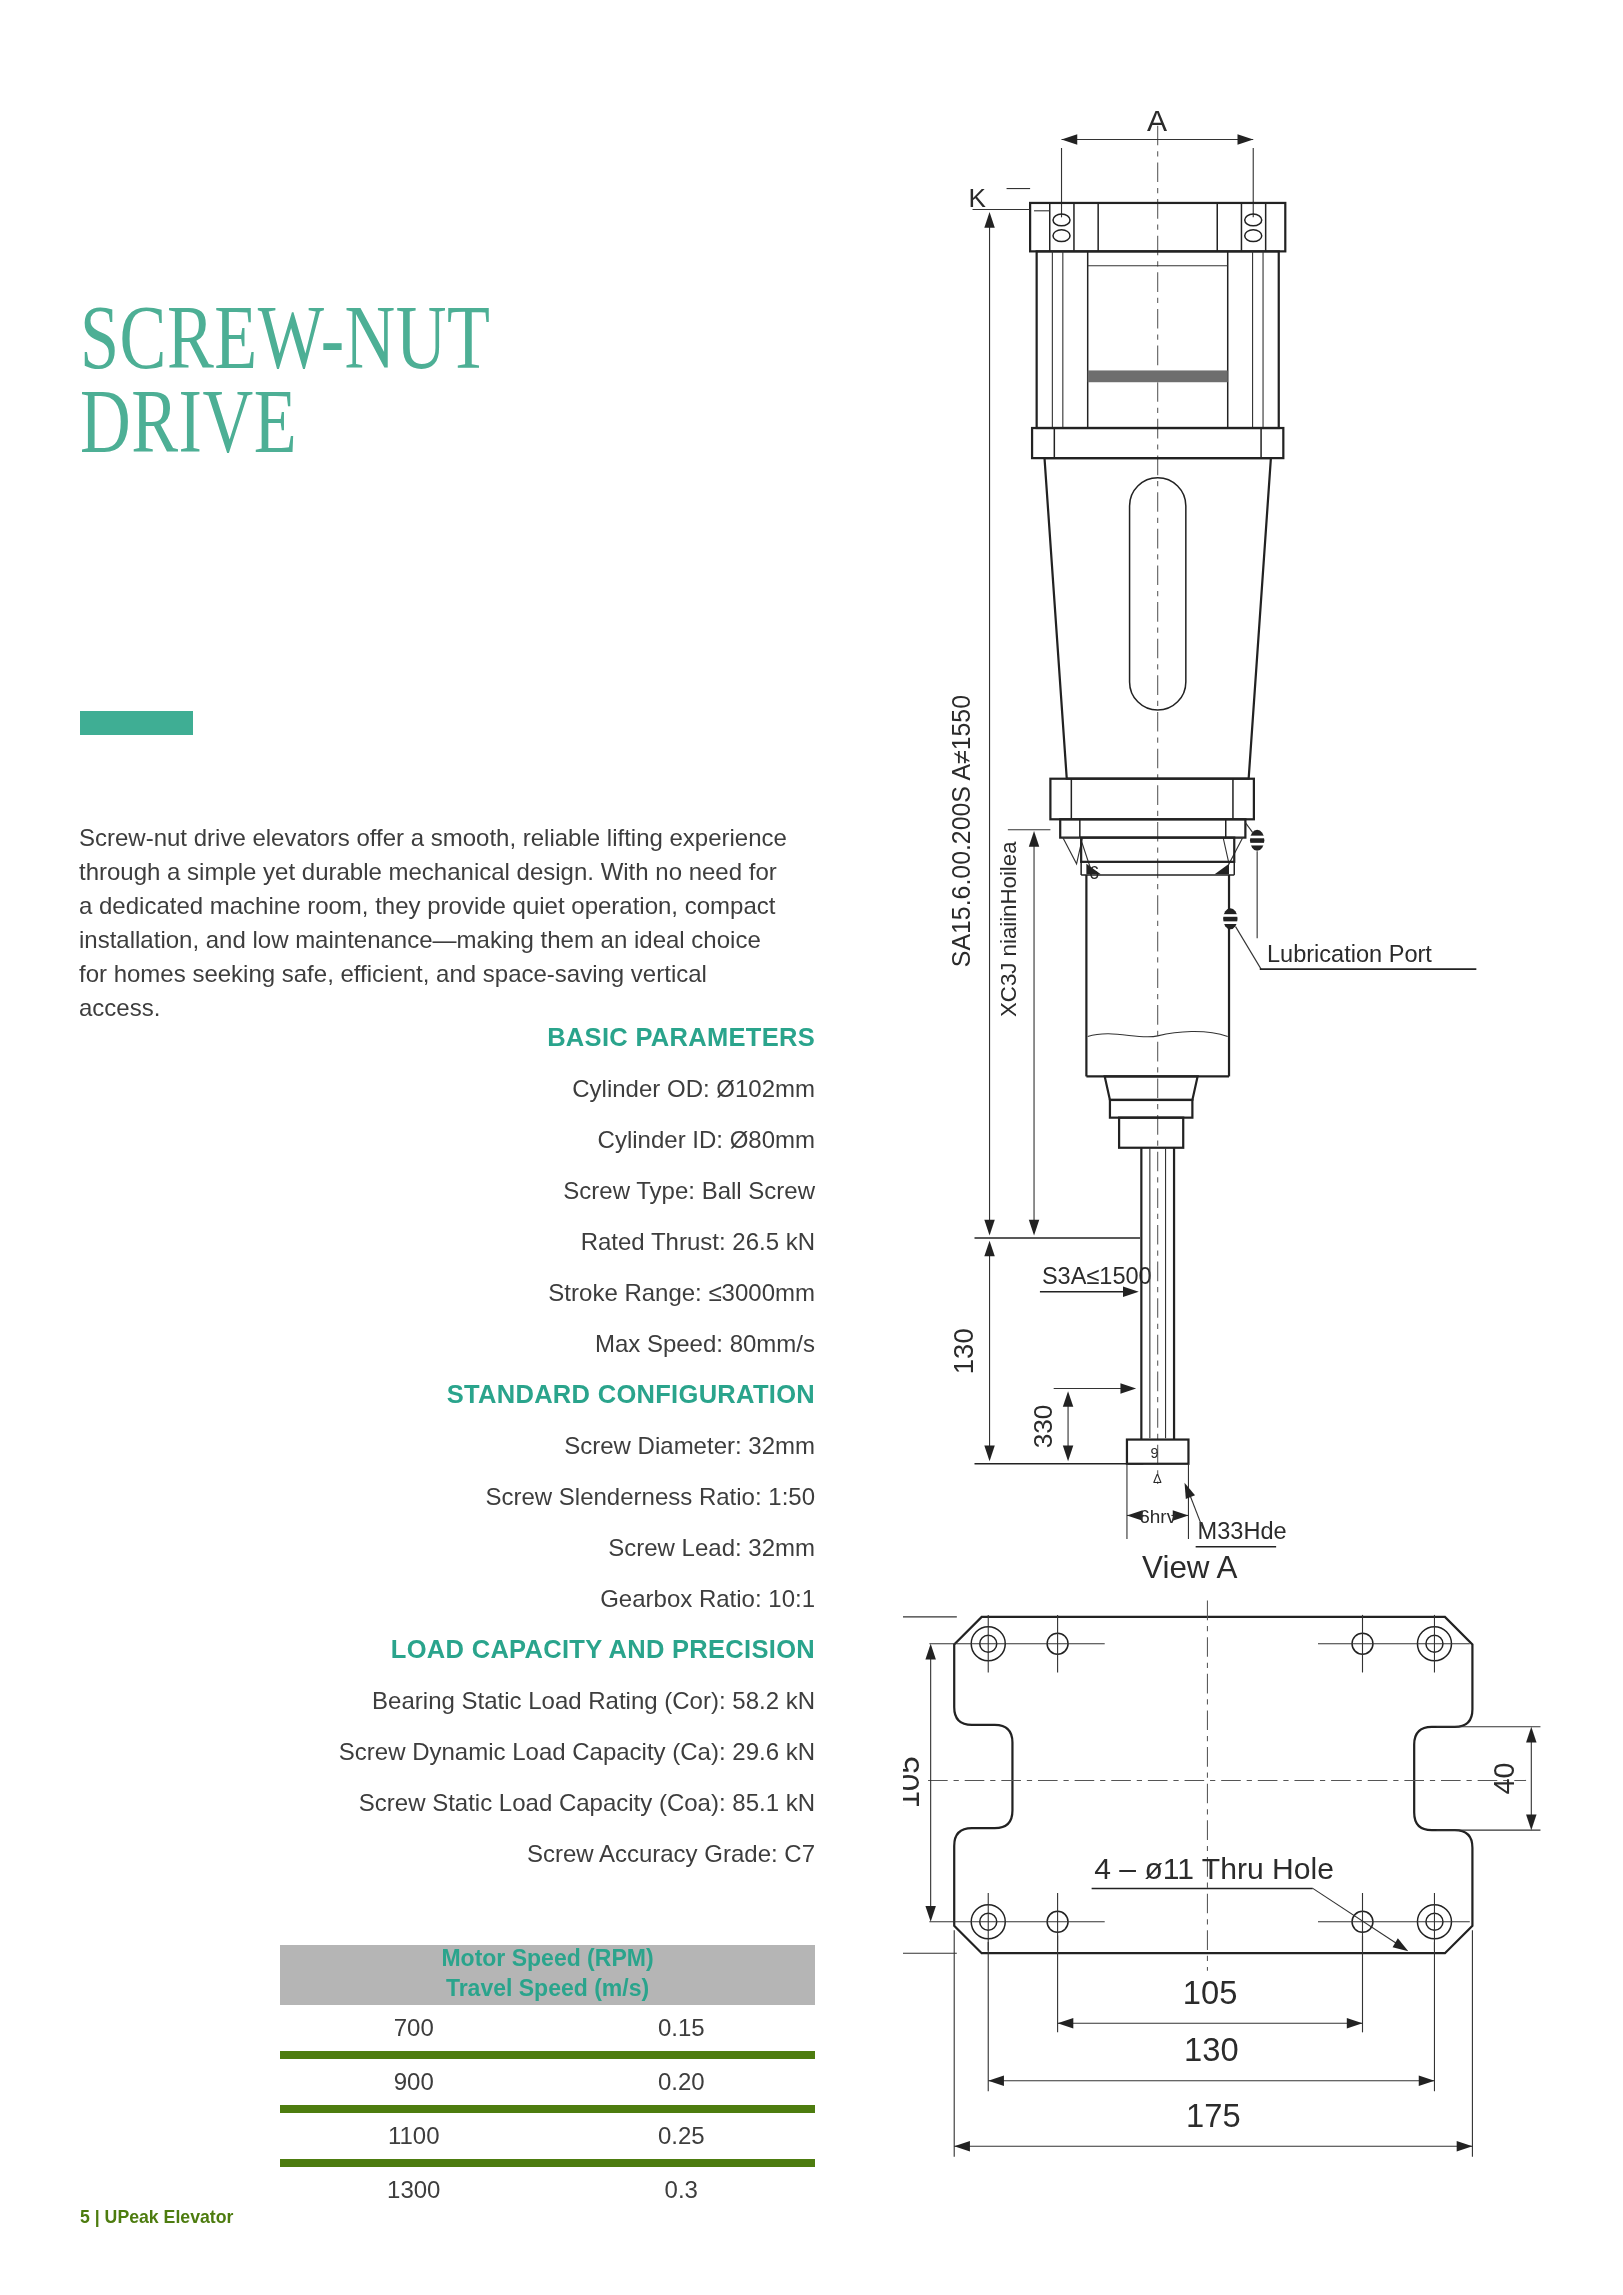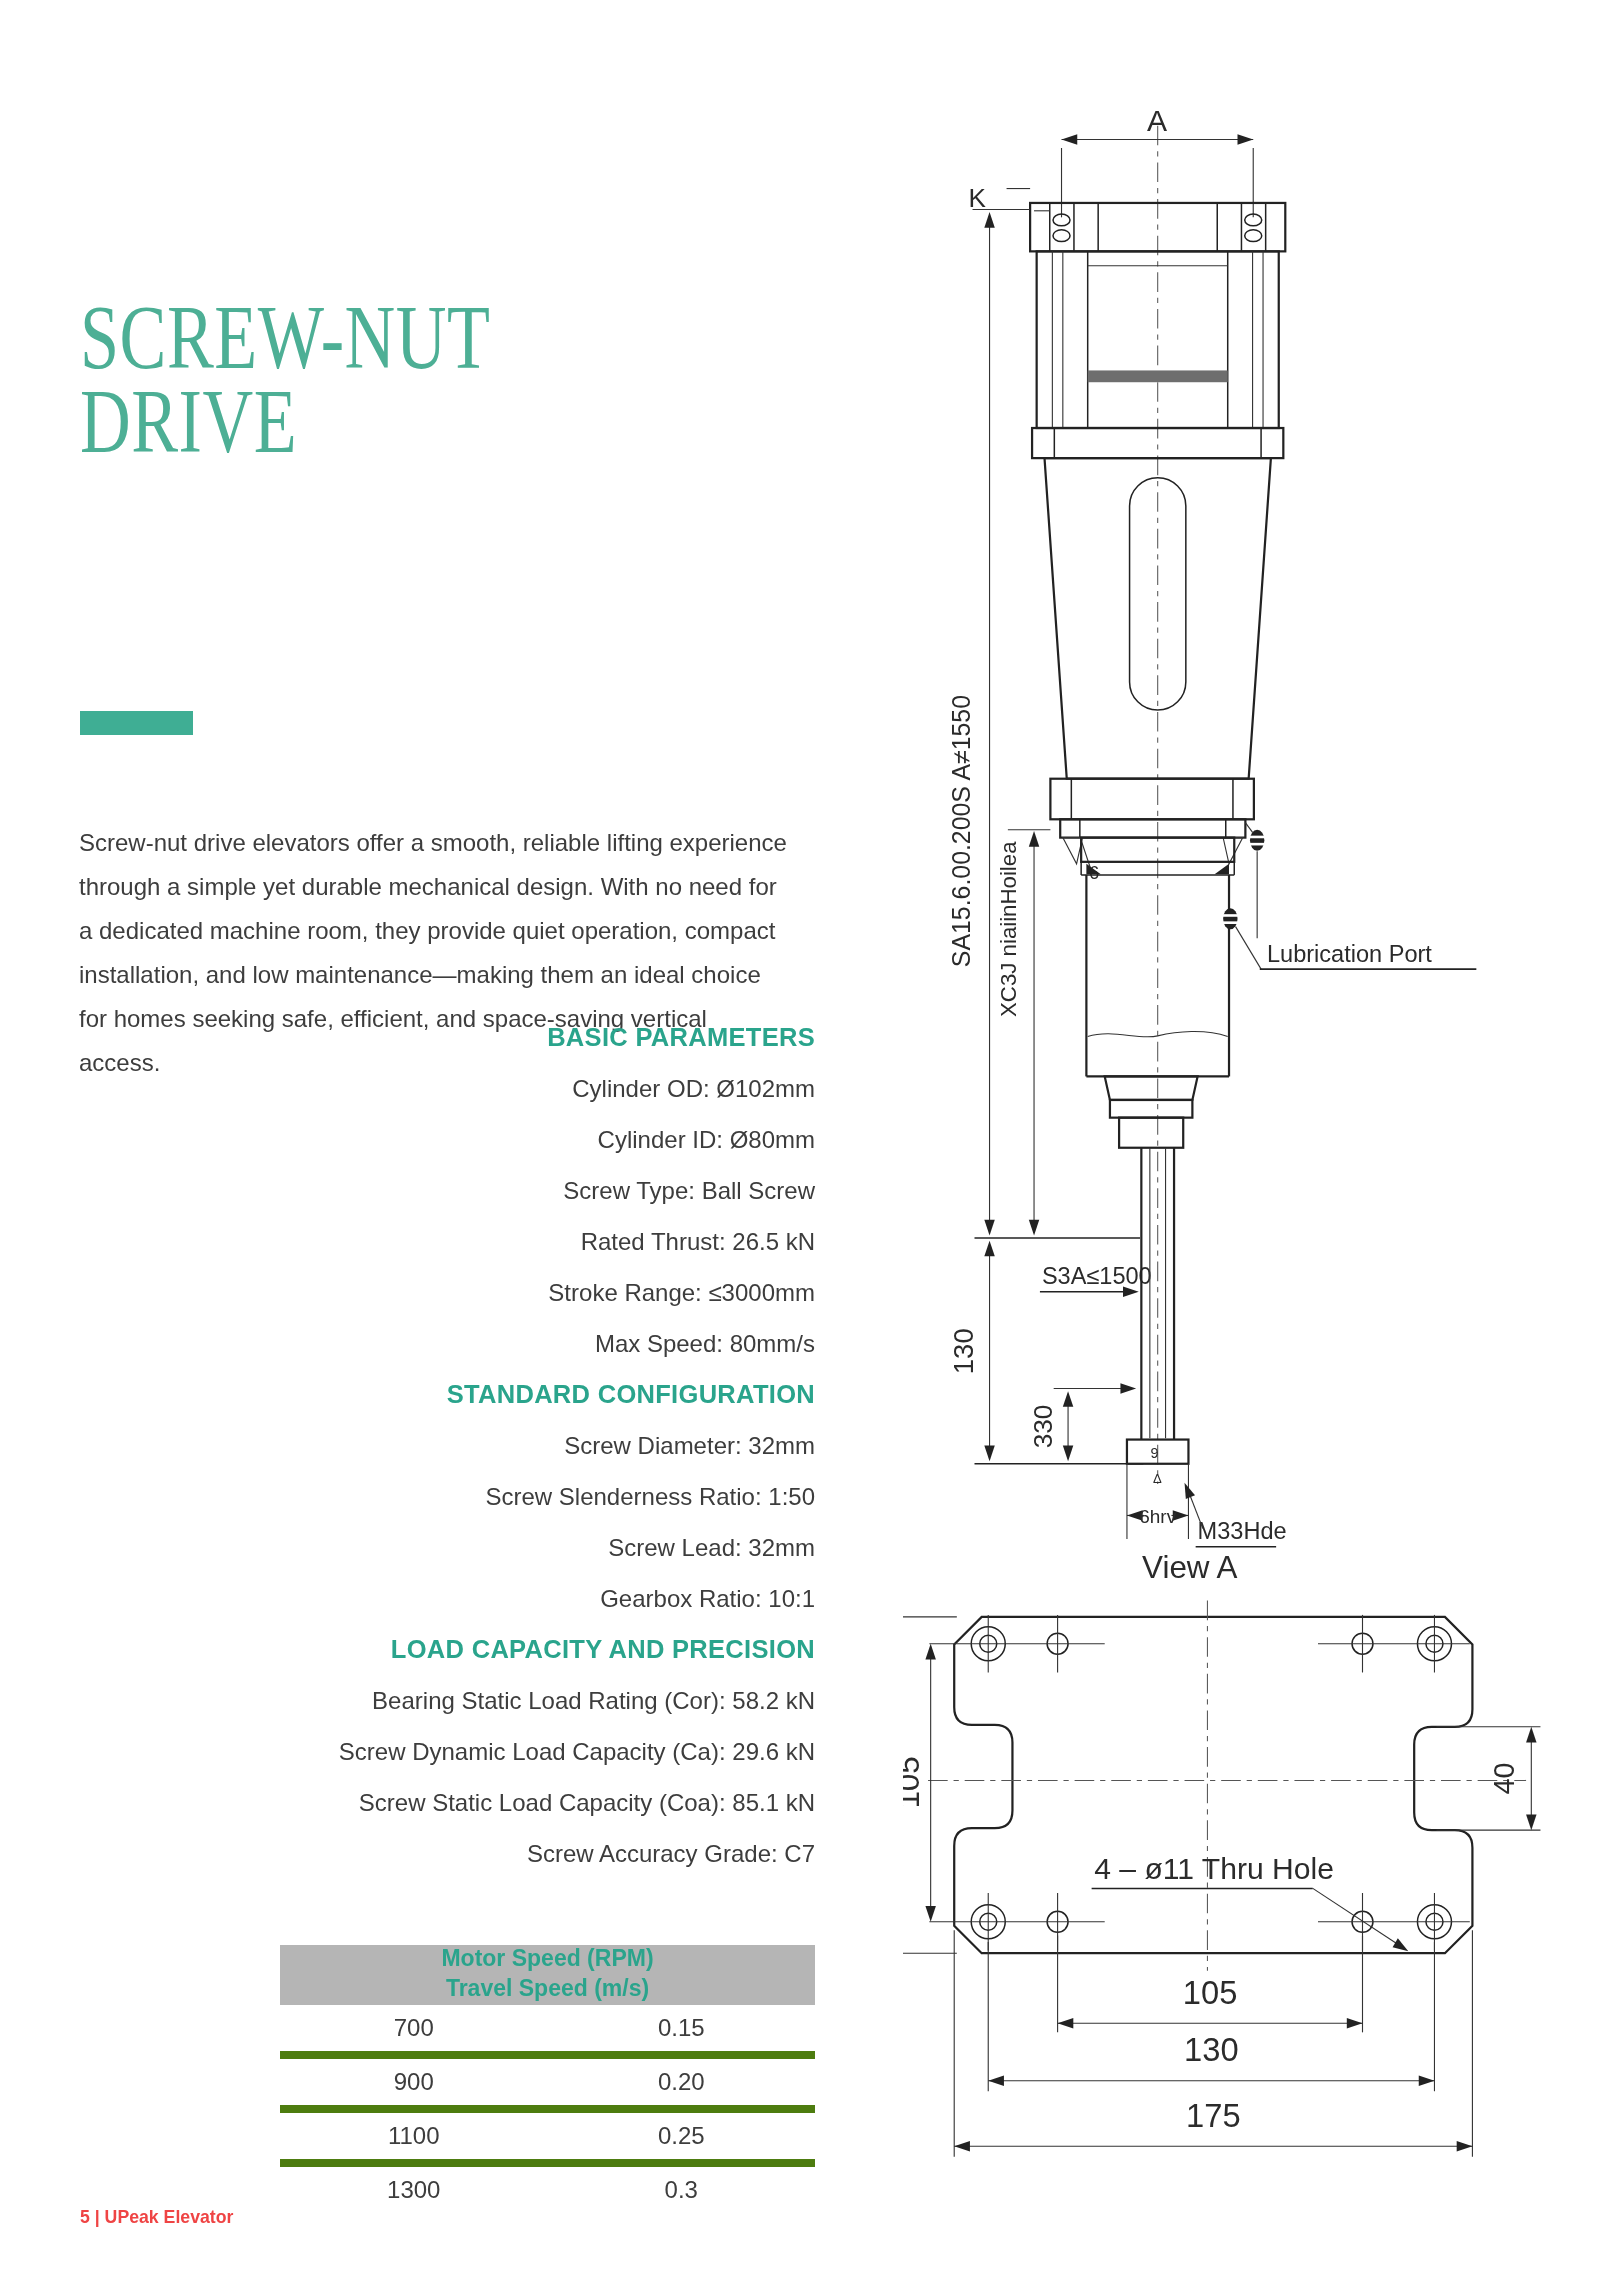"Screw-nut drive elevators offer a" .intro { line-height: 44px -> 34px }
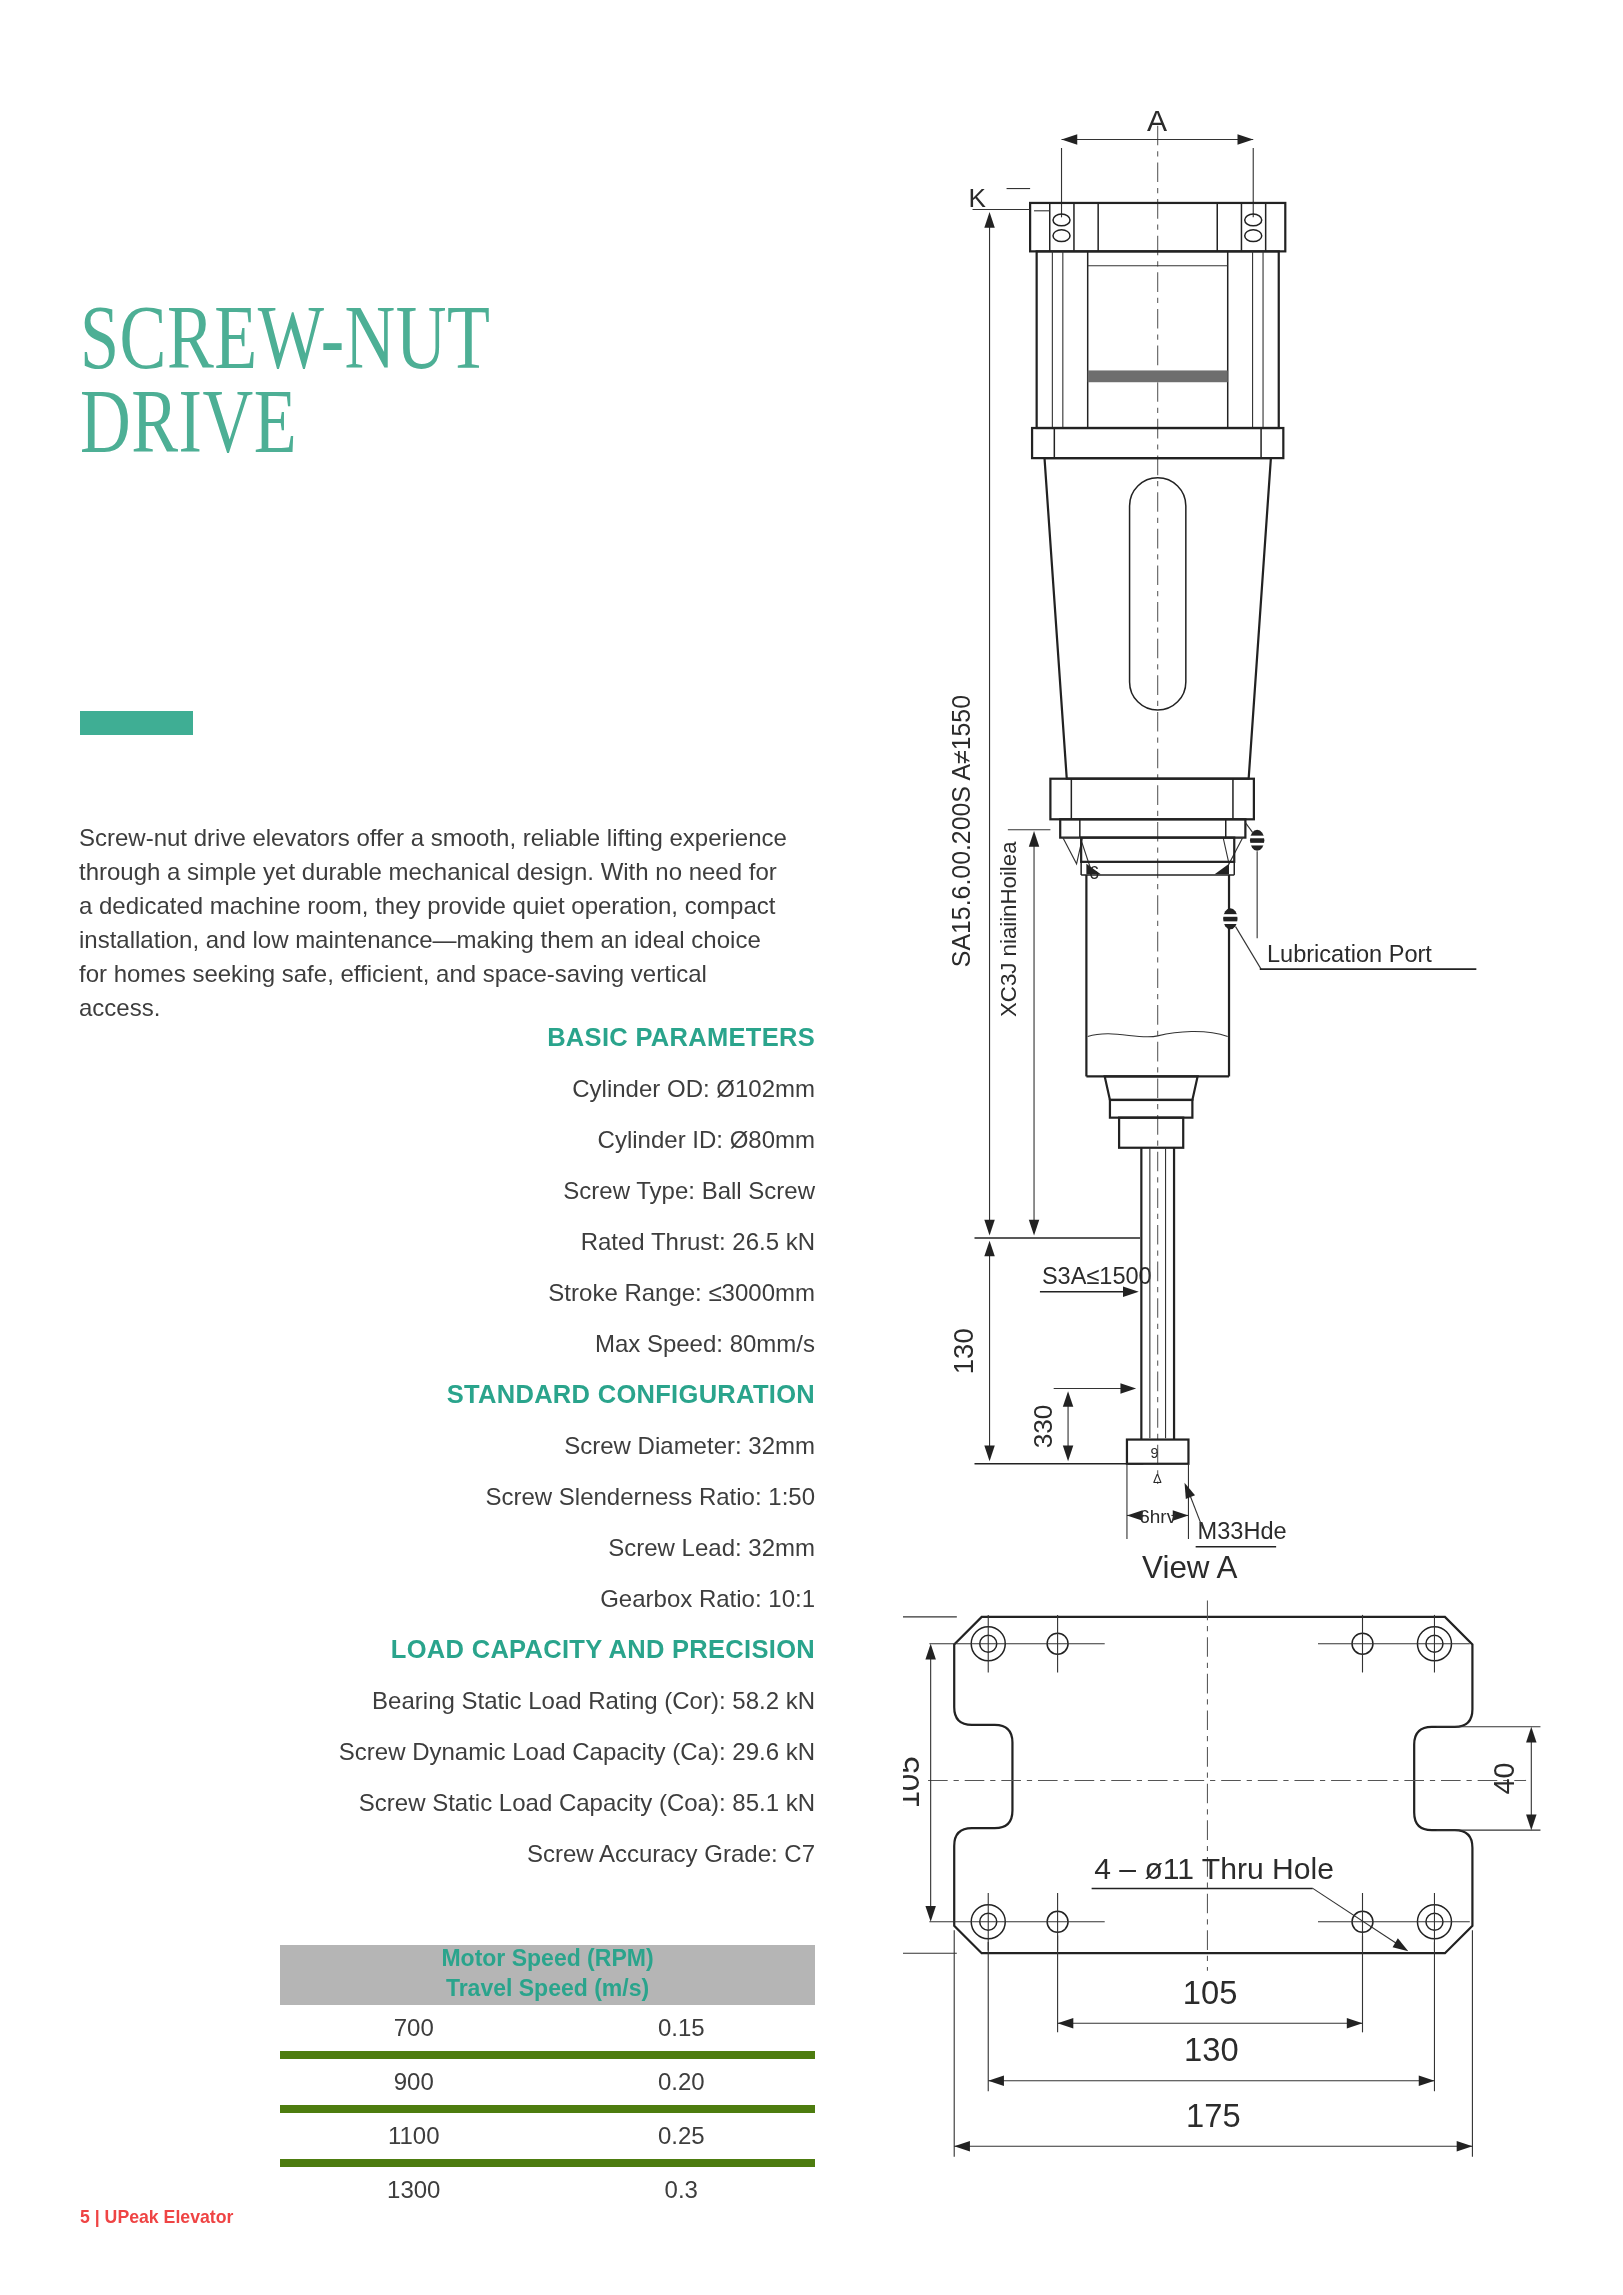"5 | UPeak Elevator" .footer { color: #ef4444 -> #4d7c0f }
